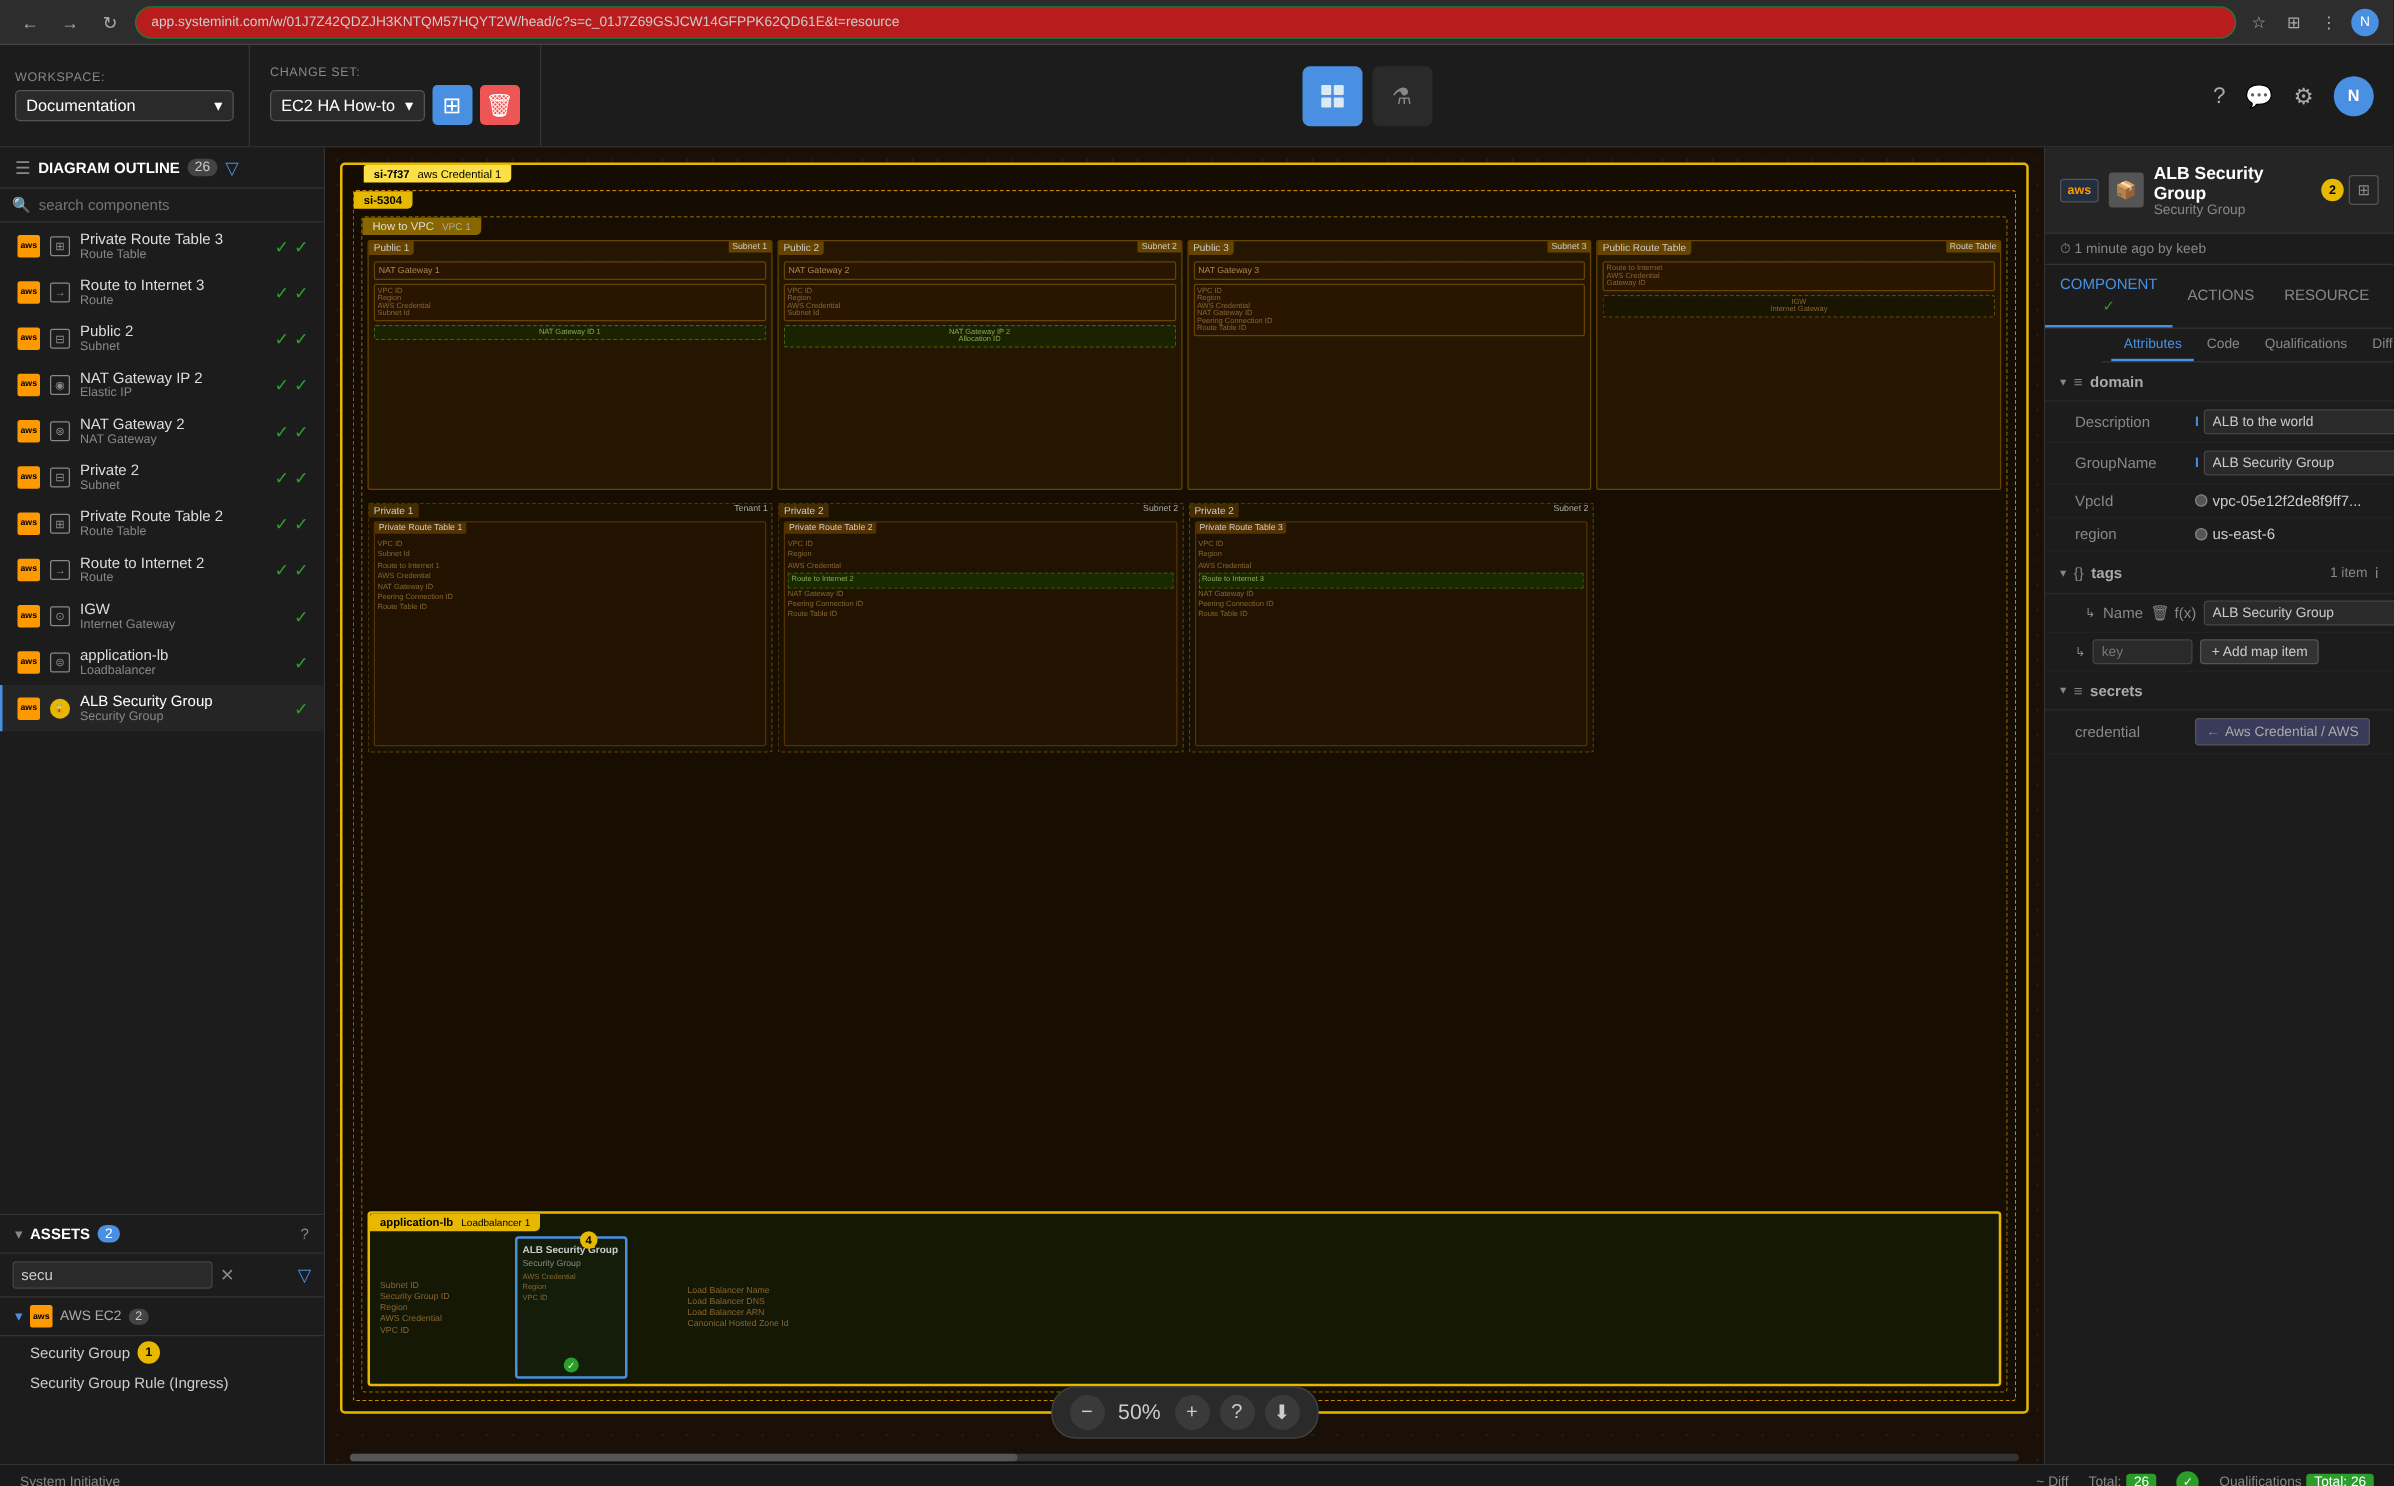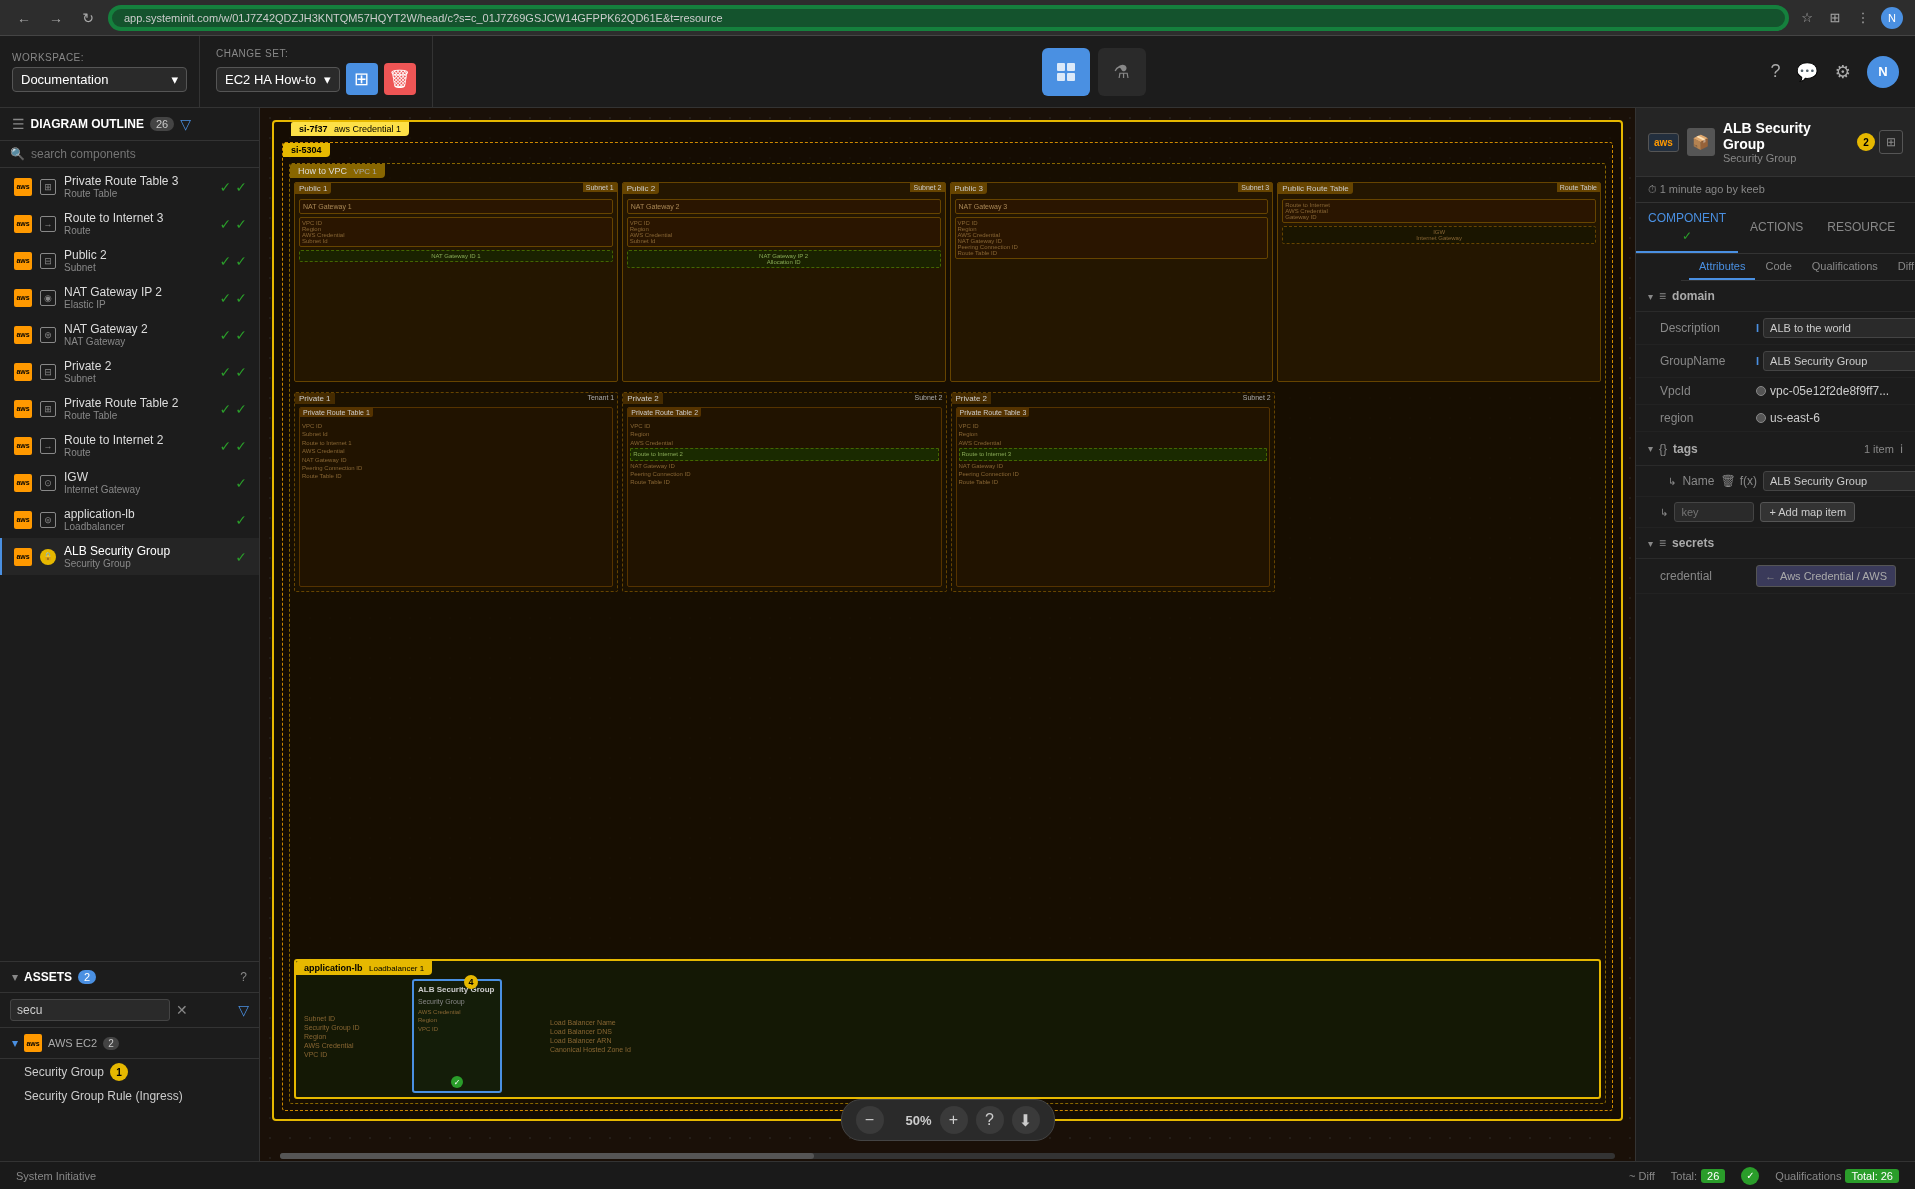"app.systeminit.com/w/01J7Z42QDZJH3KNTQM5" .browser-url-bar { background: #14532d -> #b91c1c; border: 4px solid #15803d -> 1px solid #15803d }
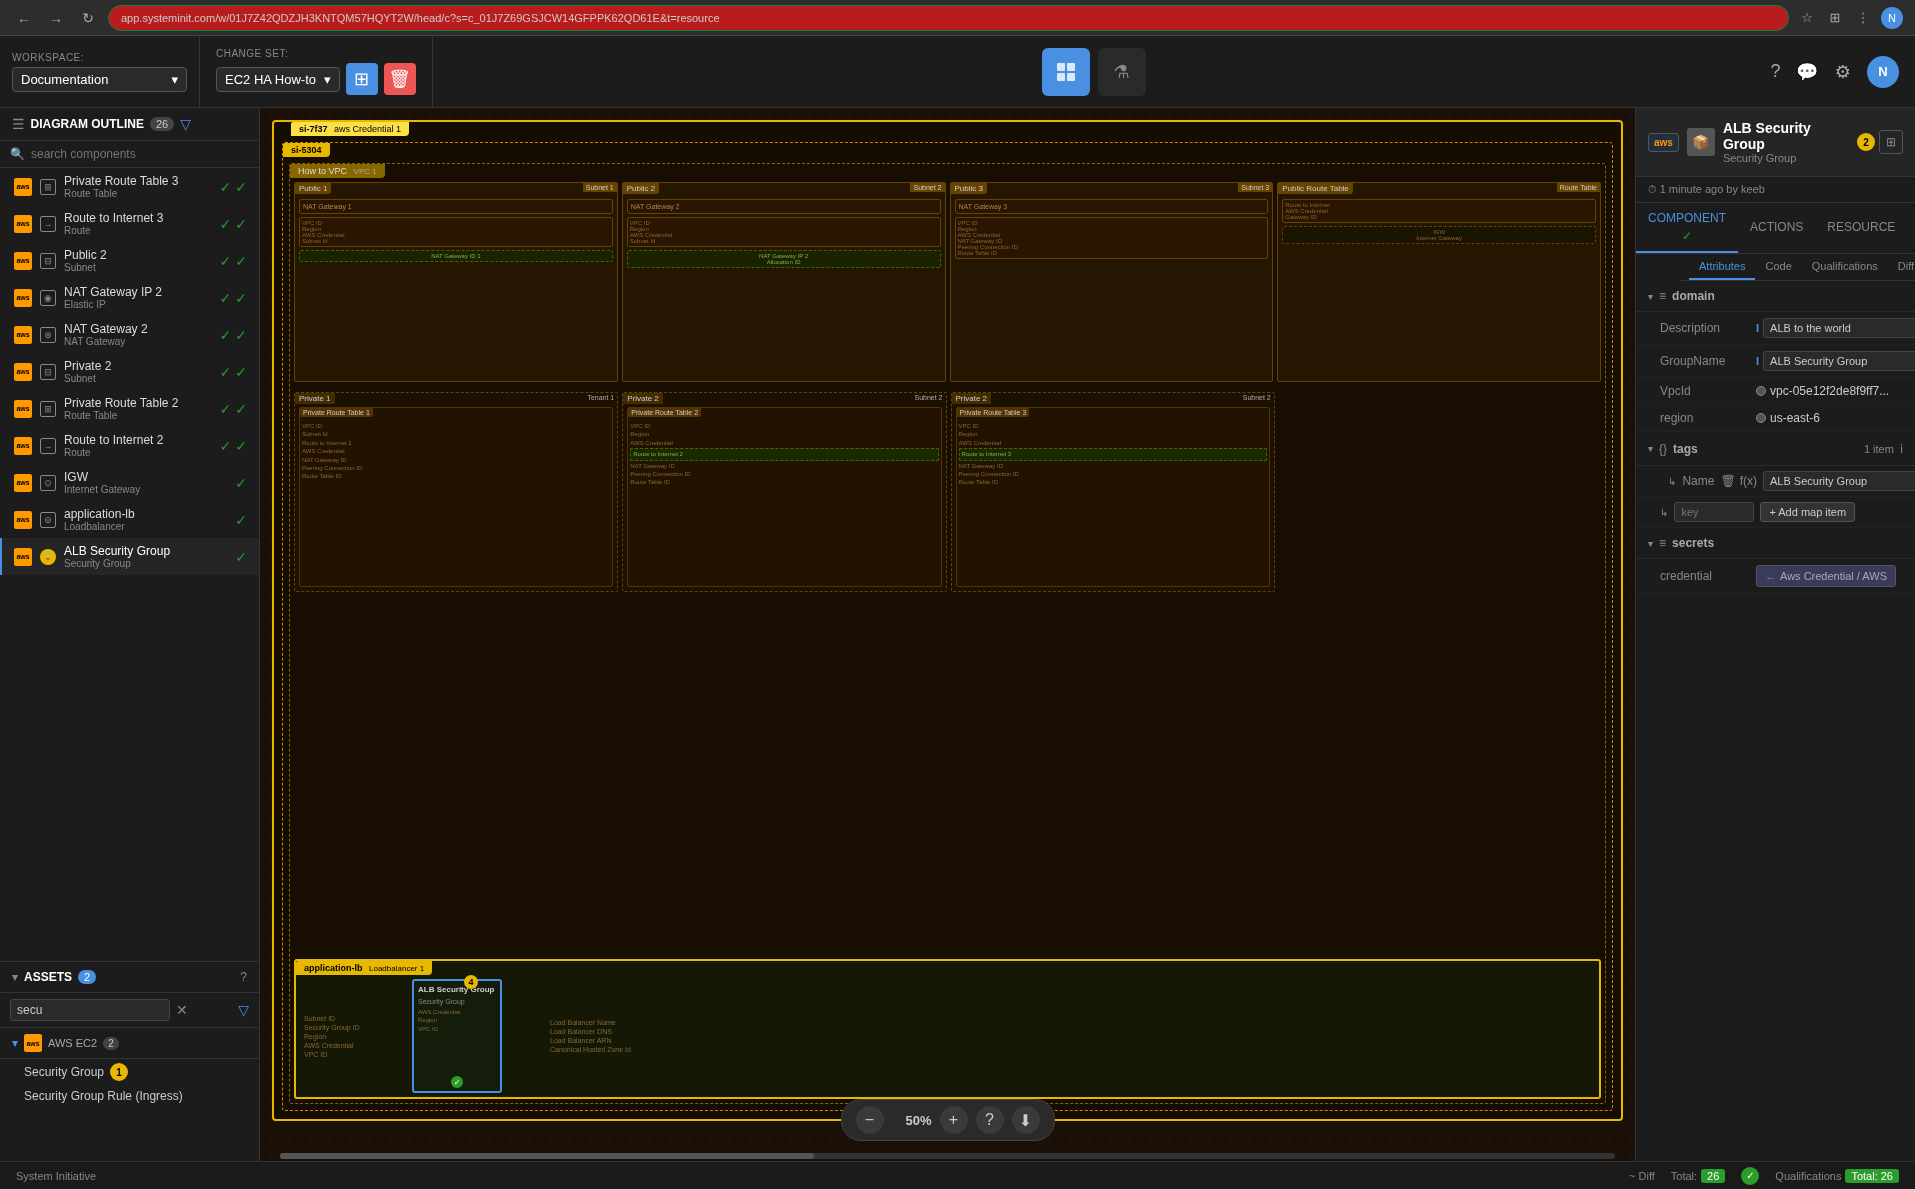"WORKSPACE:" .app-header { height: 72px -> 82px }
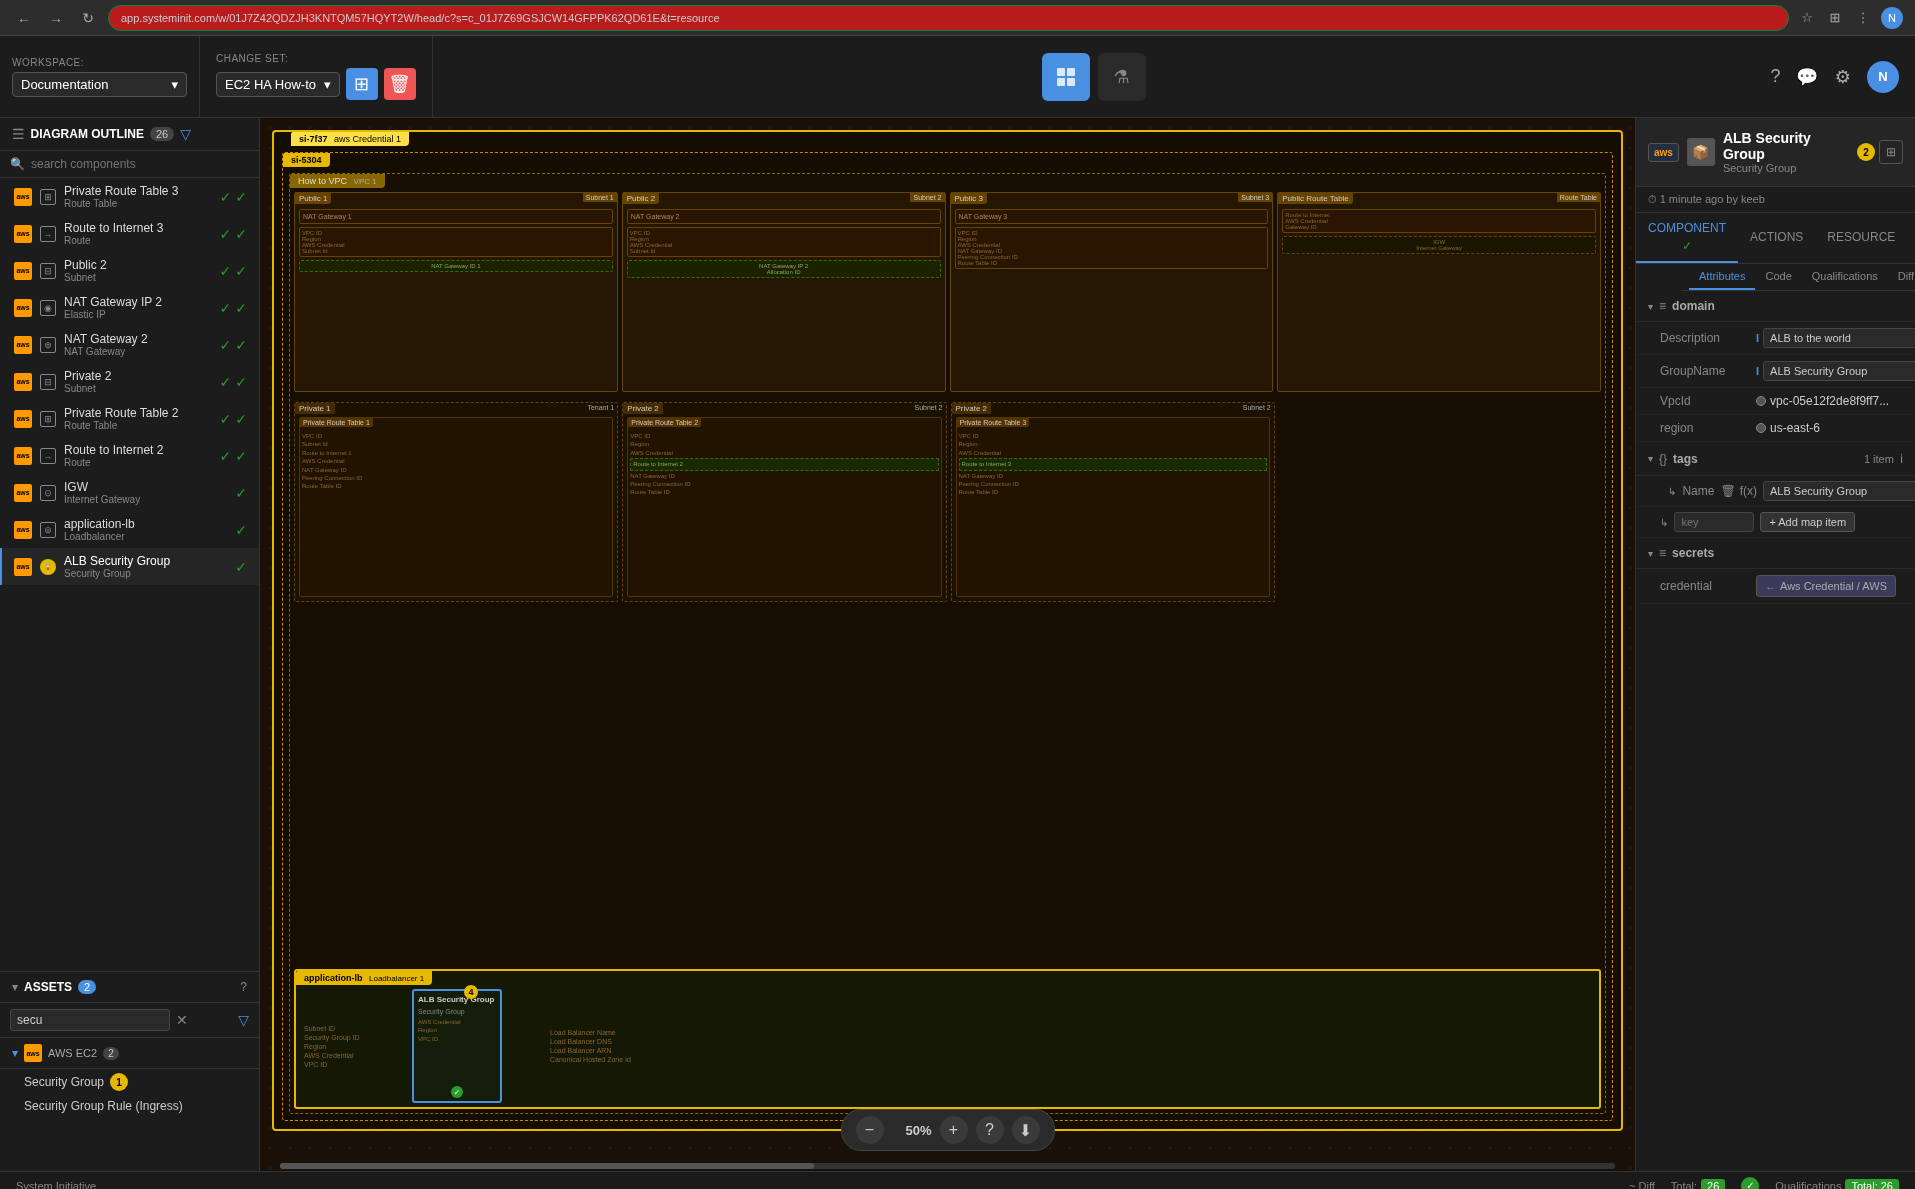"50%" .zoom-level { font-size: 13px -> 17px; font-weight: bold -> none; text-align: right -> center }
